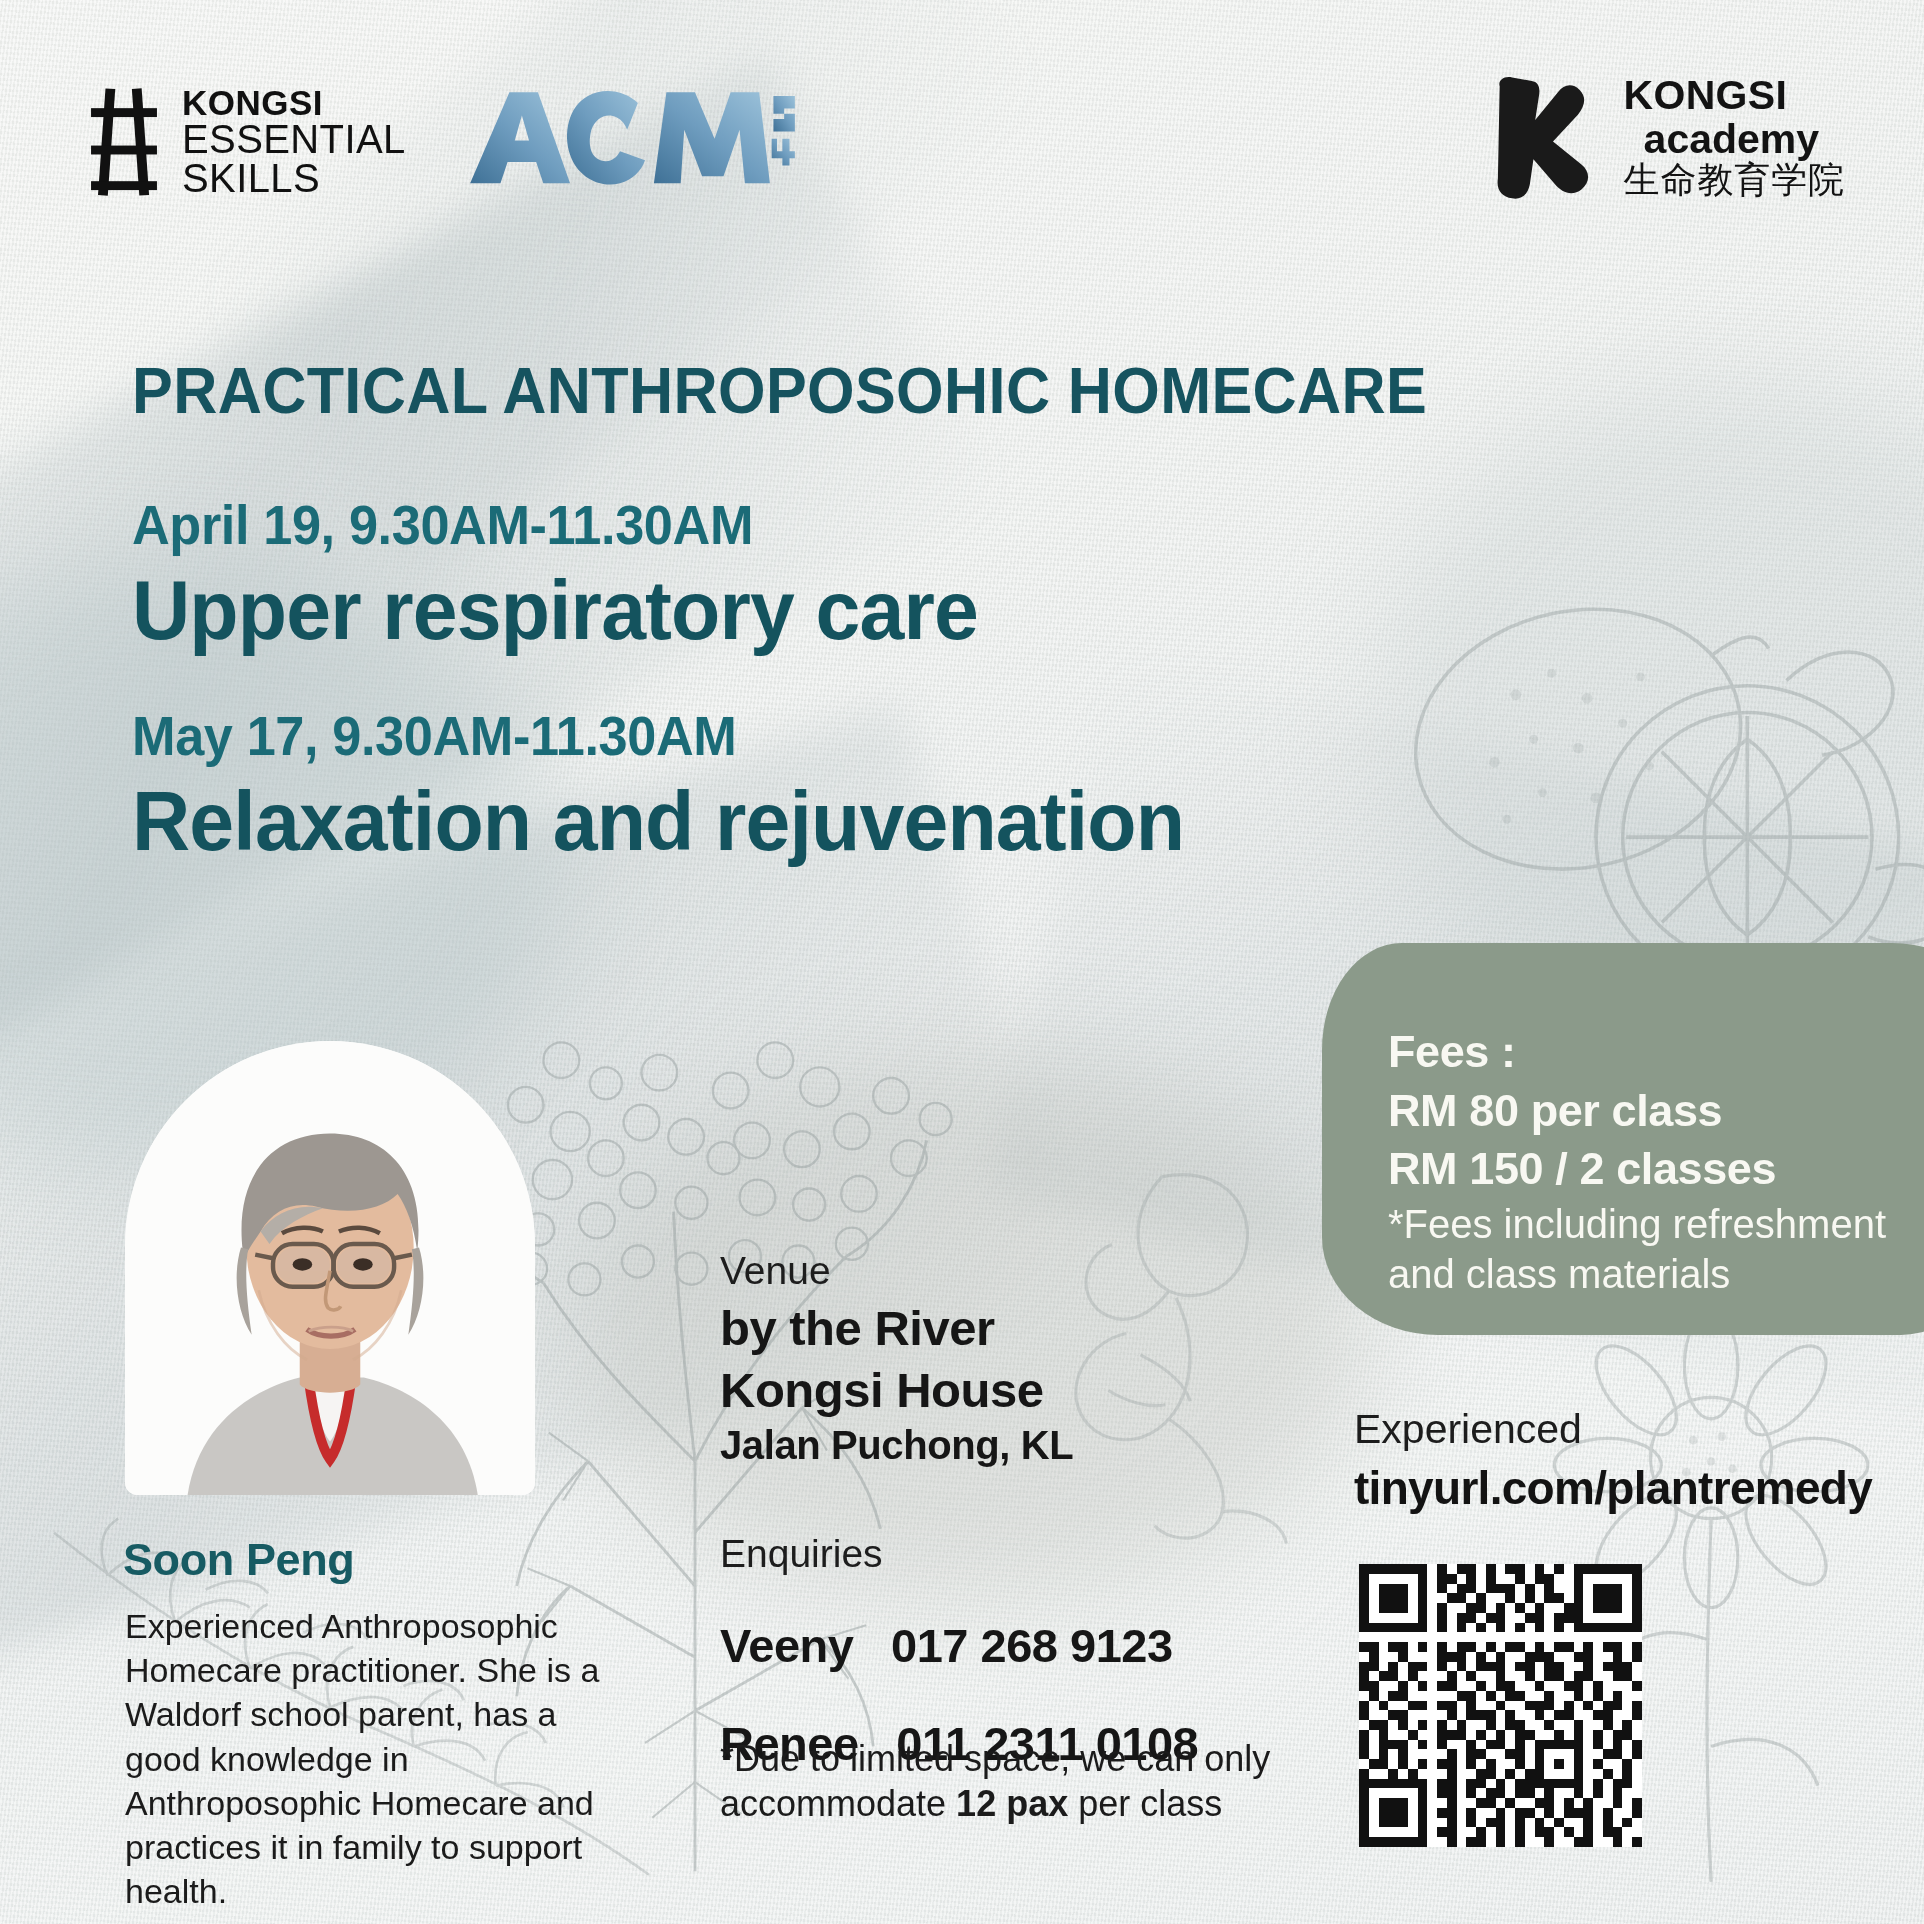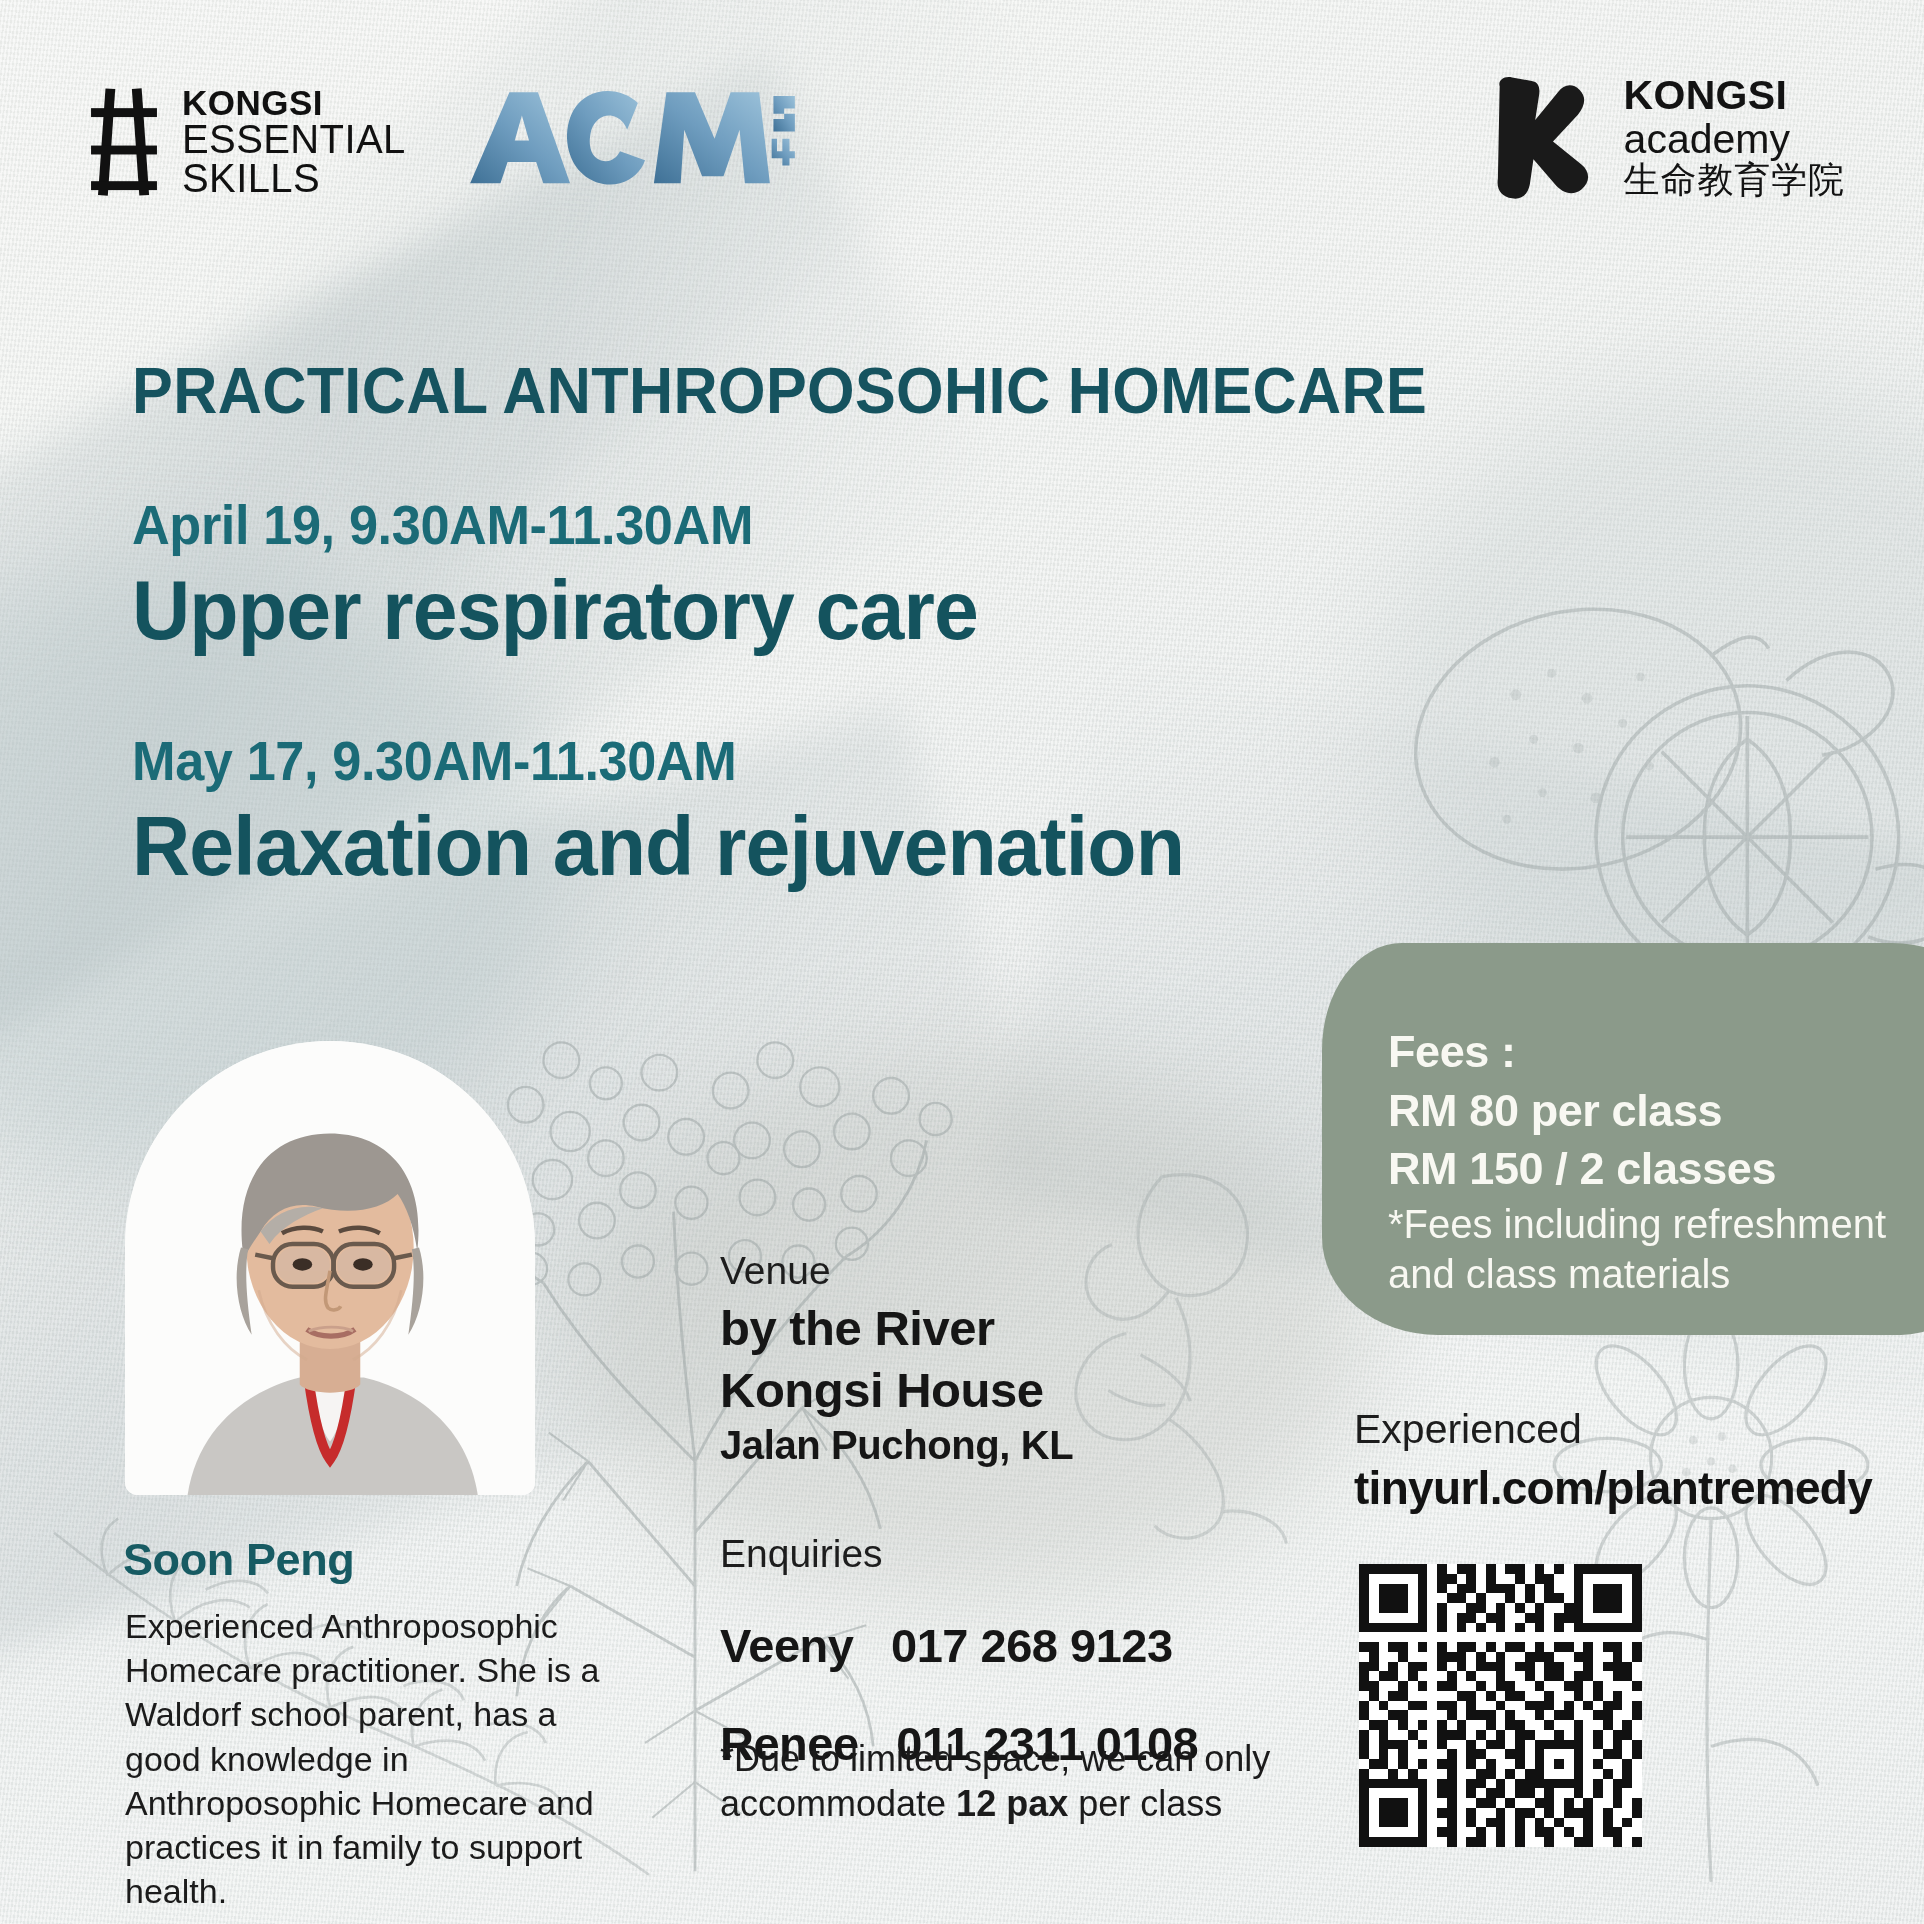"academy" .ka-words .w2 { font-weight: normal -> bold; margin-left: none -> 20px }
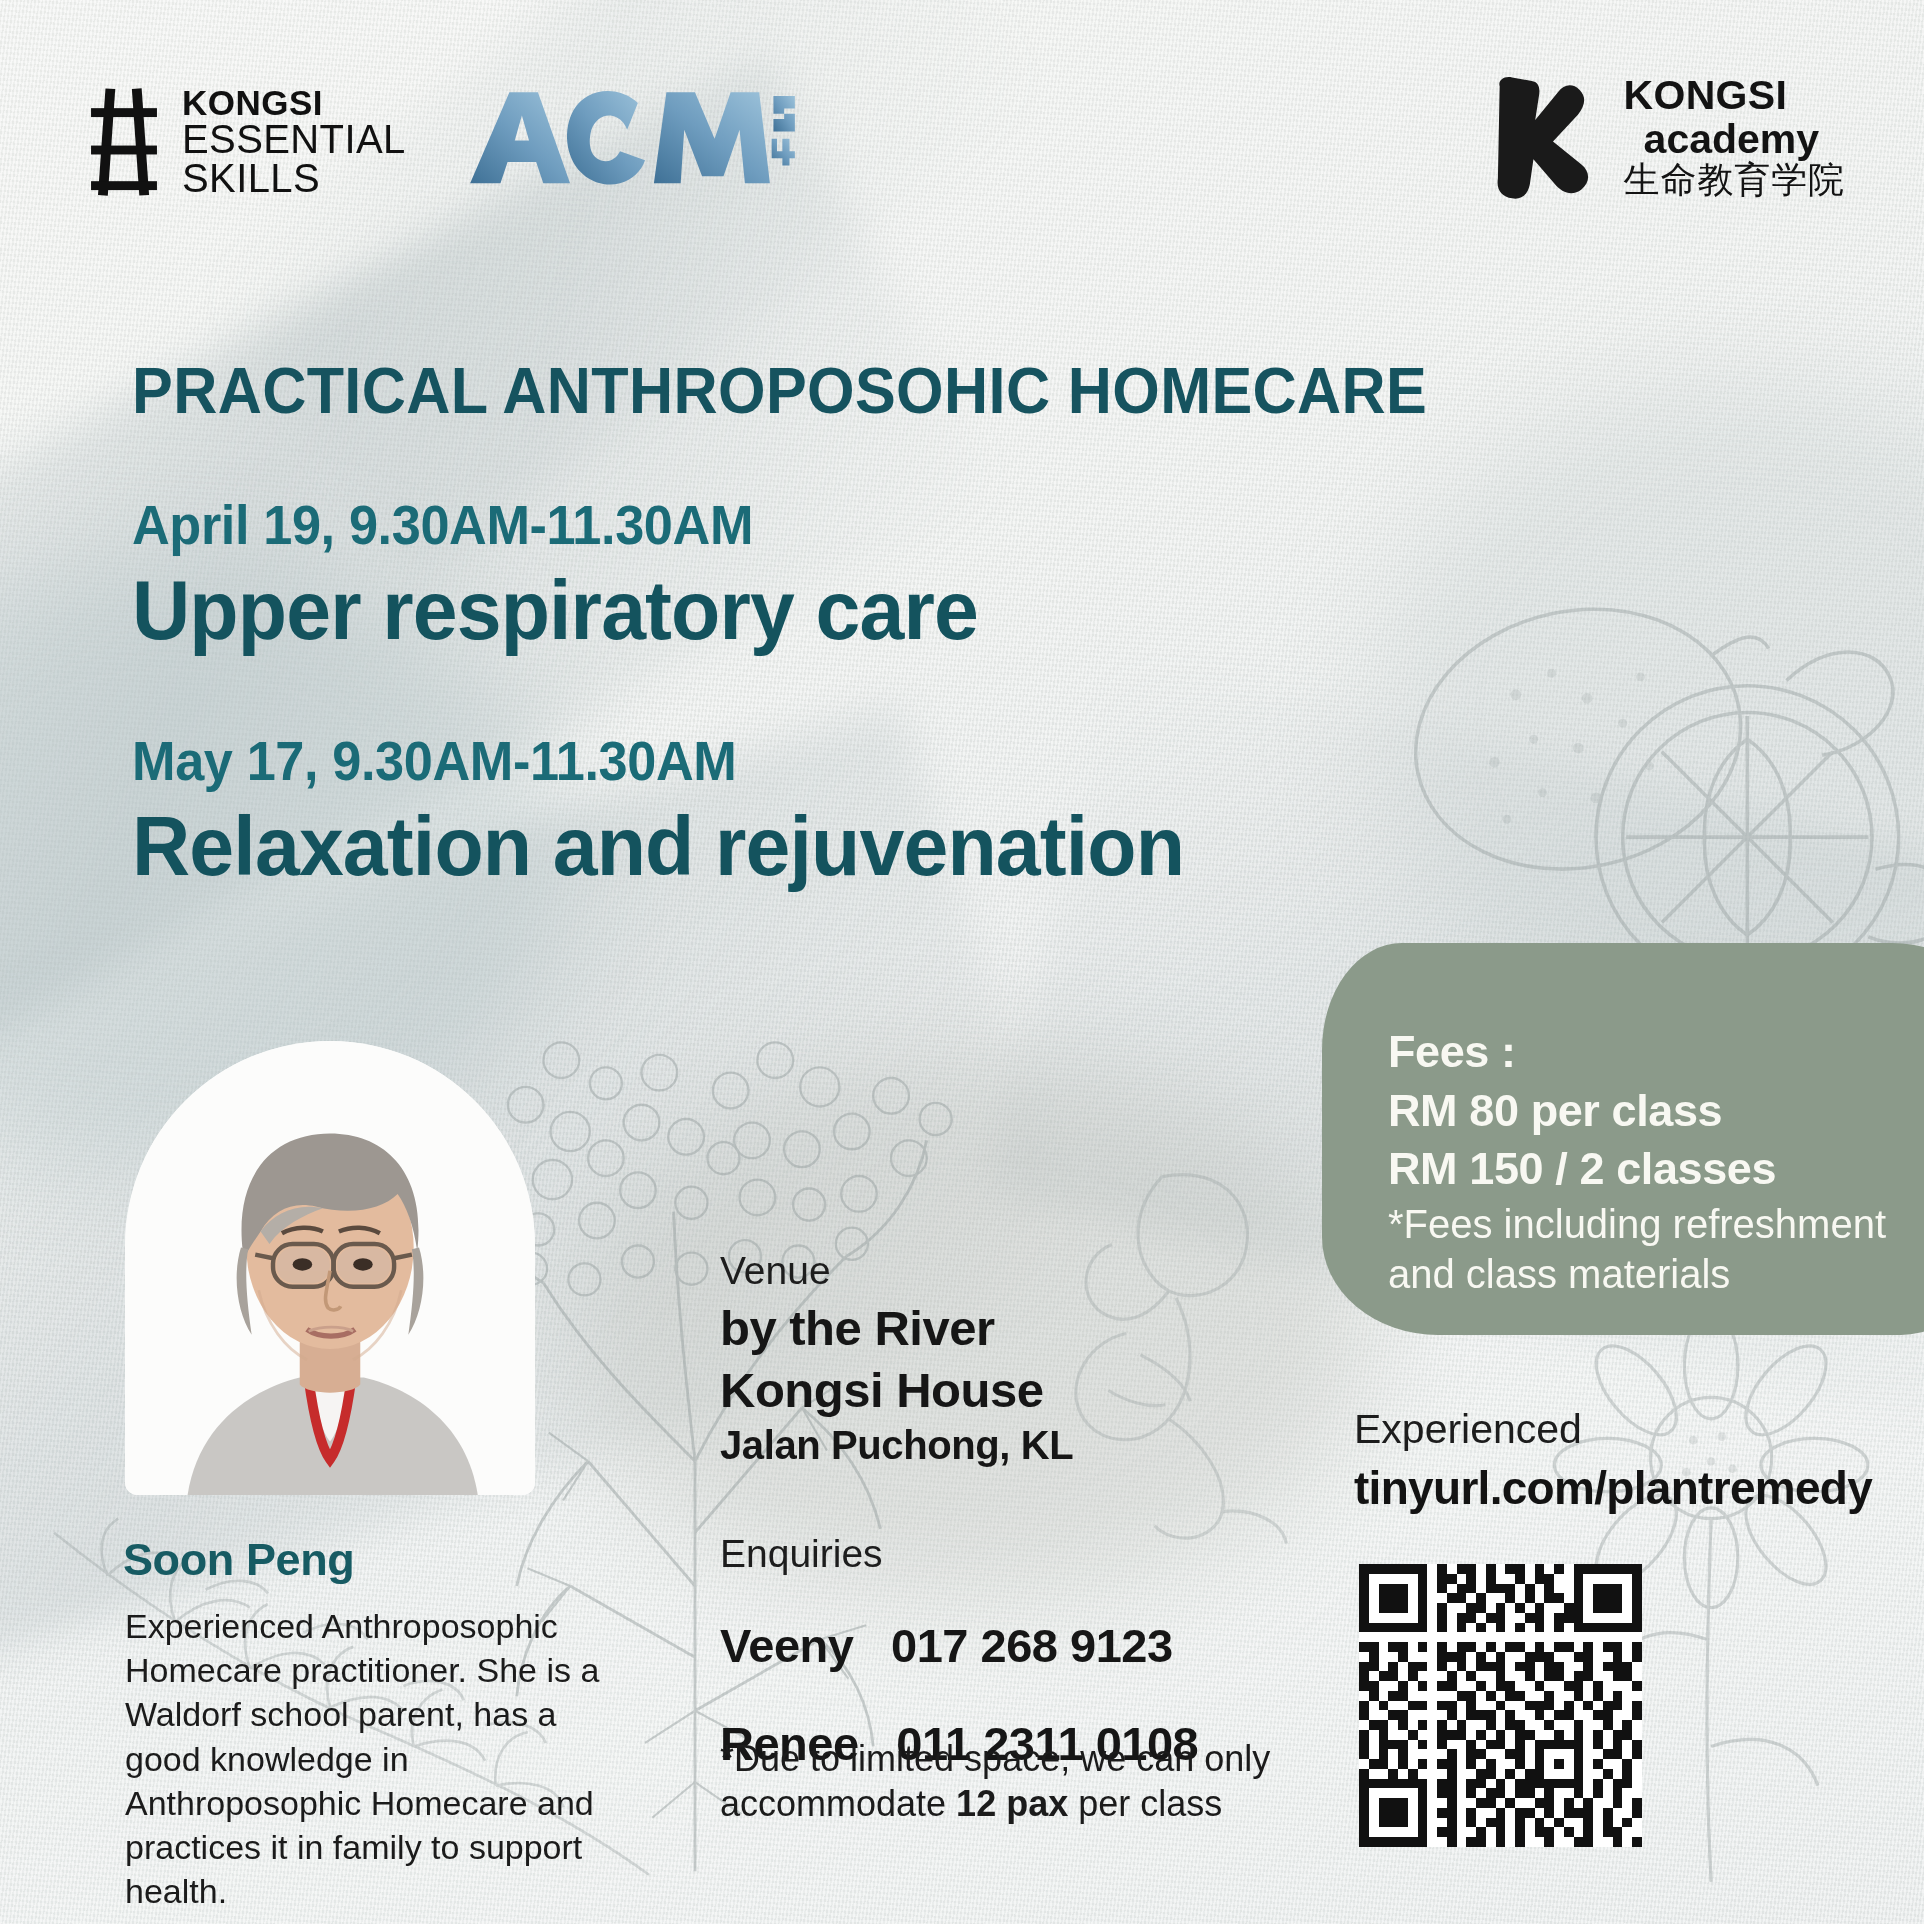"May 17, 9.30AM-11.30AM" .sess-2 { top: 729px -> 704px }
